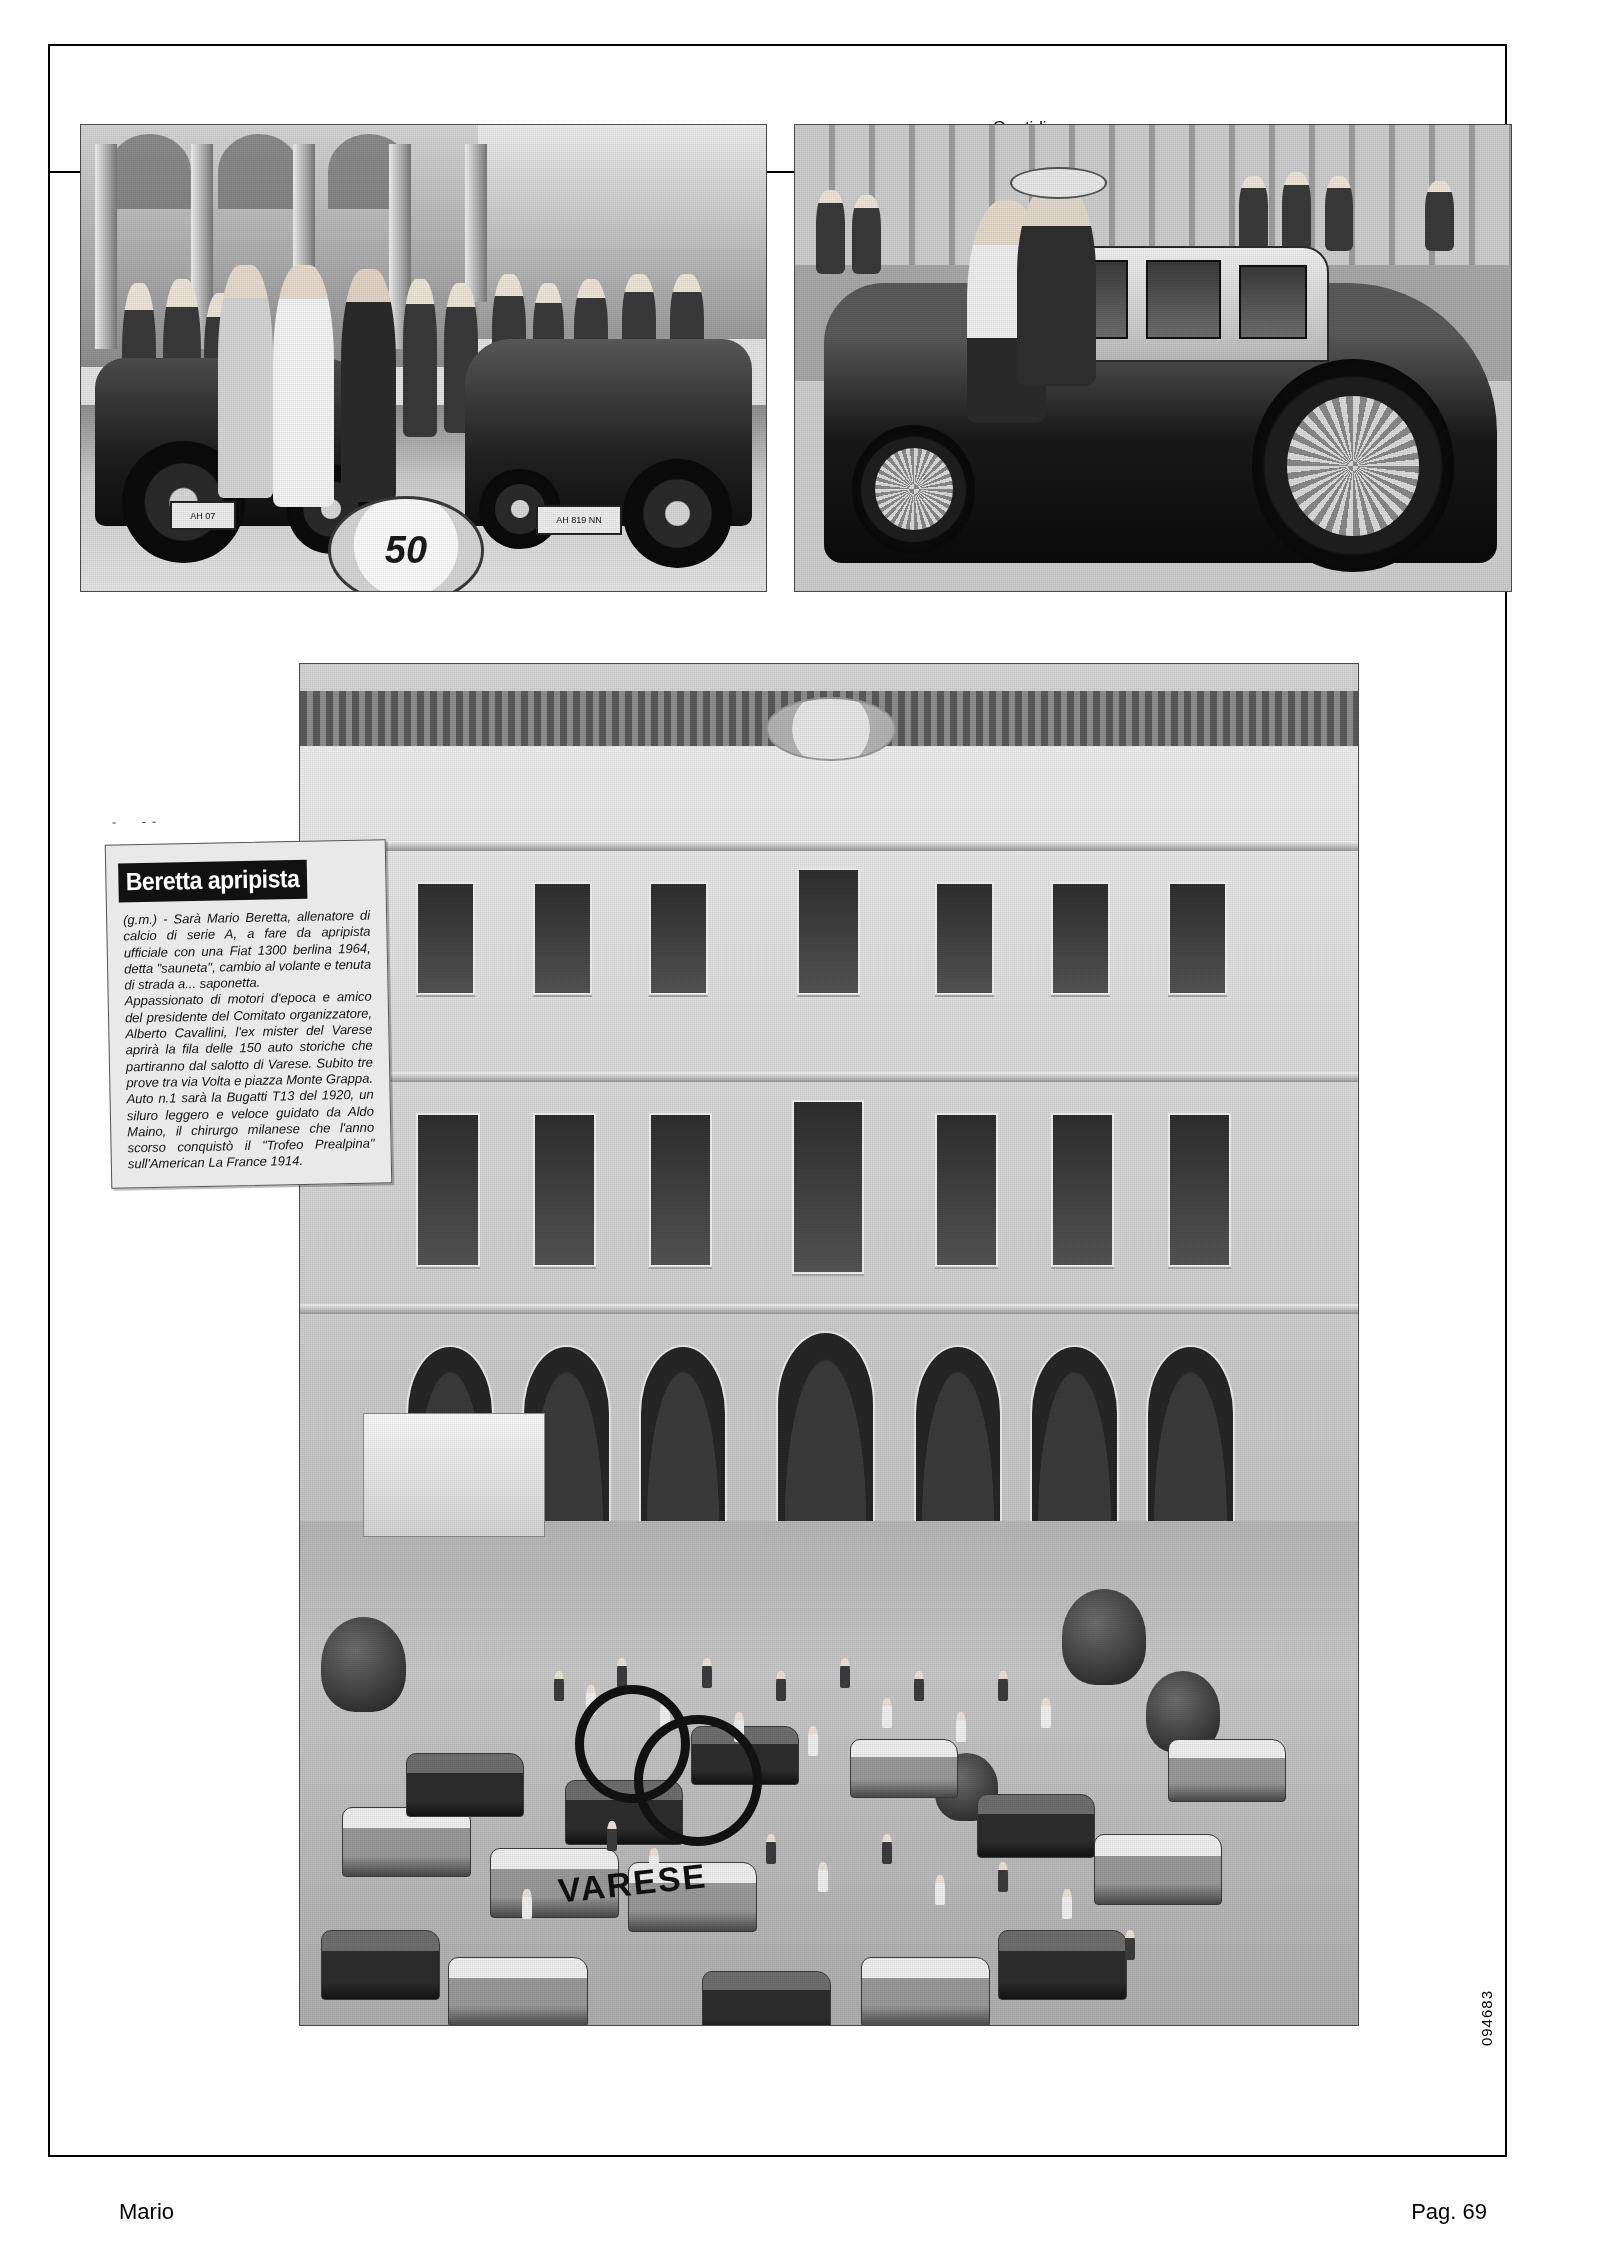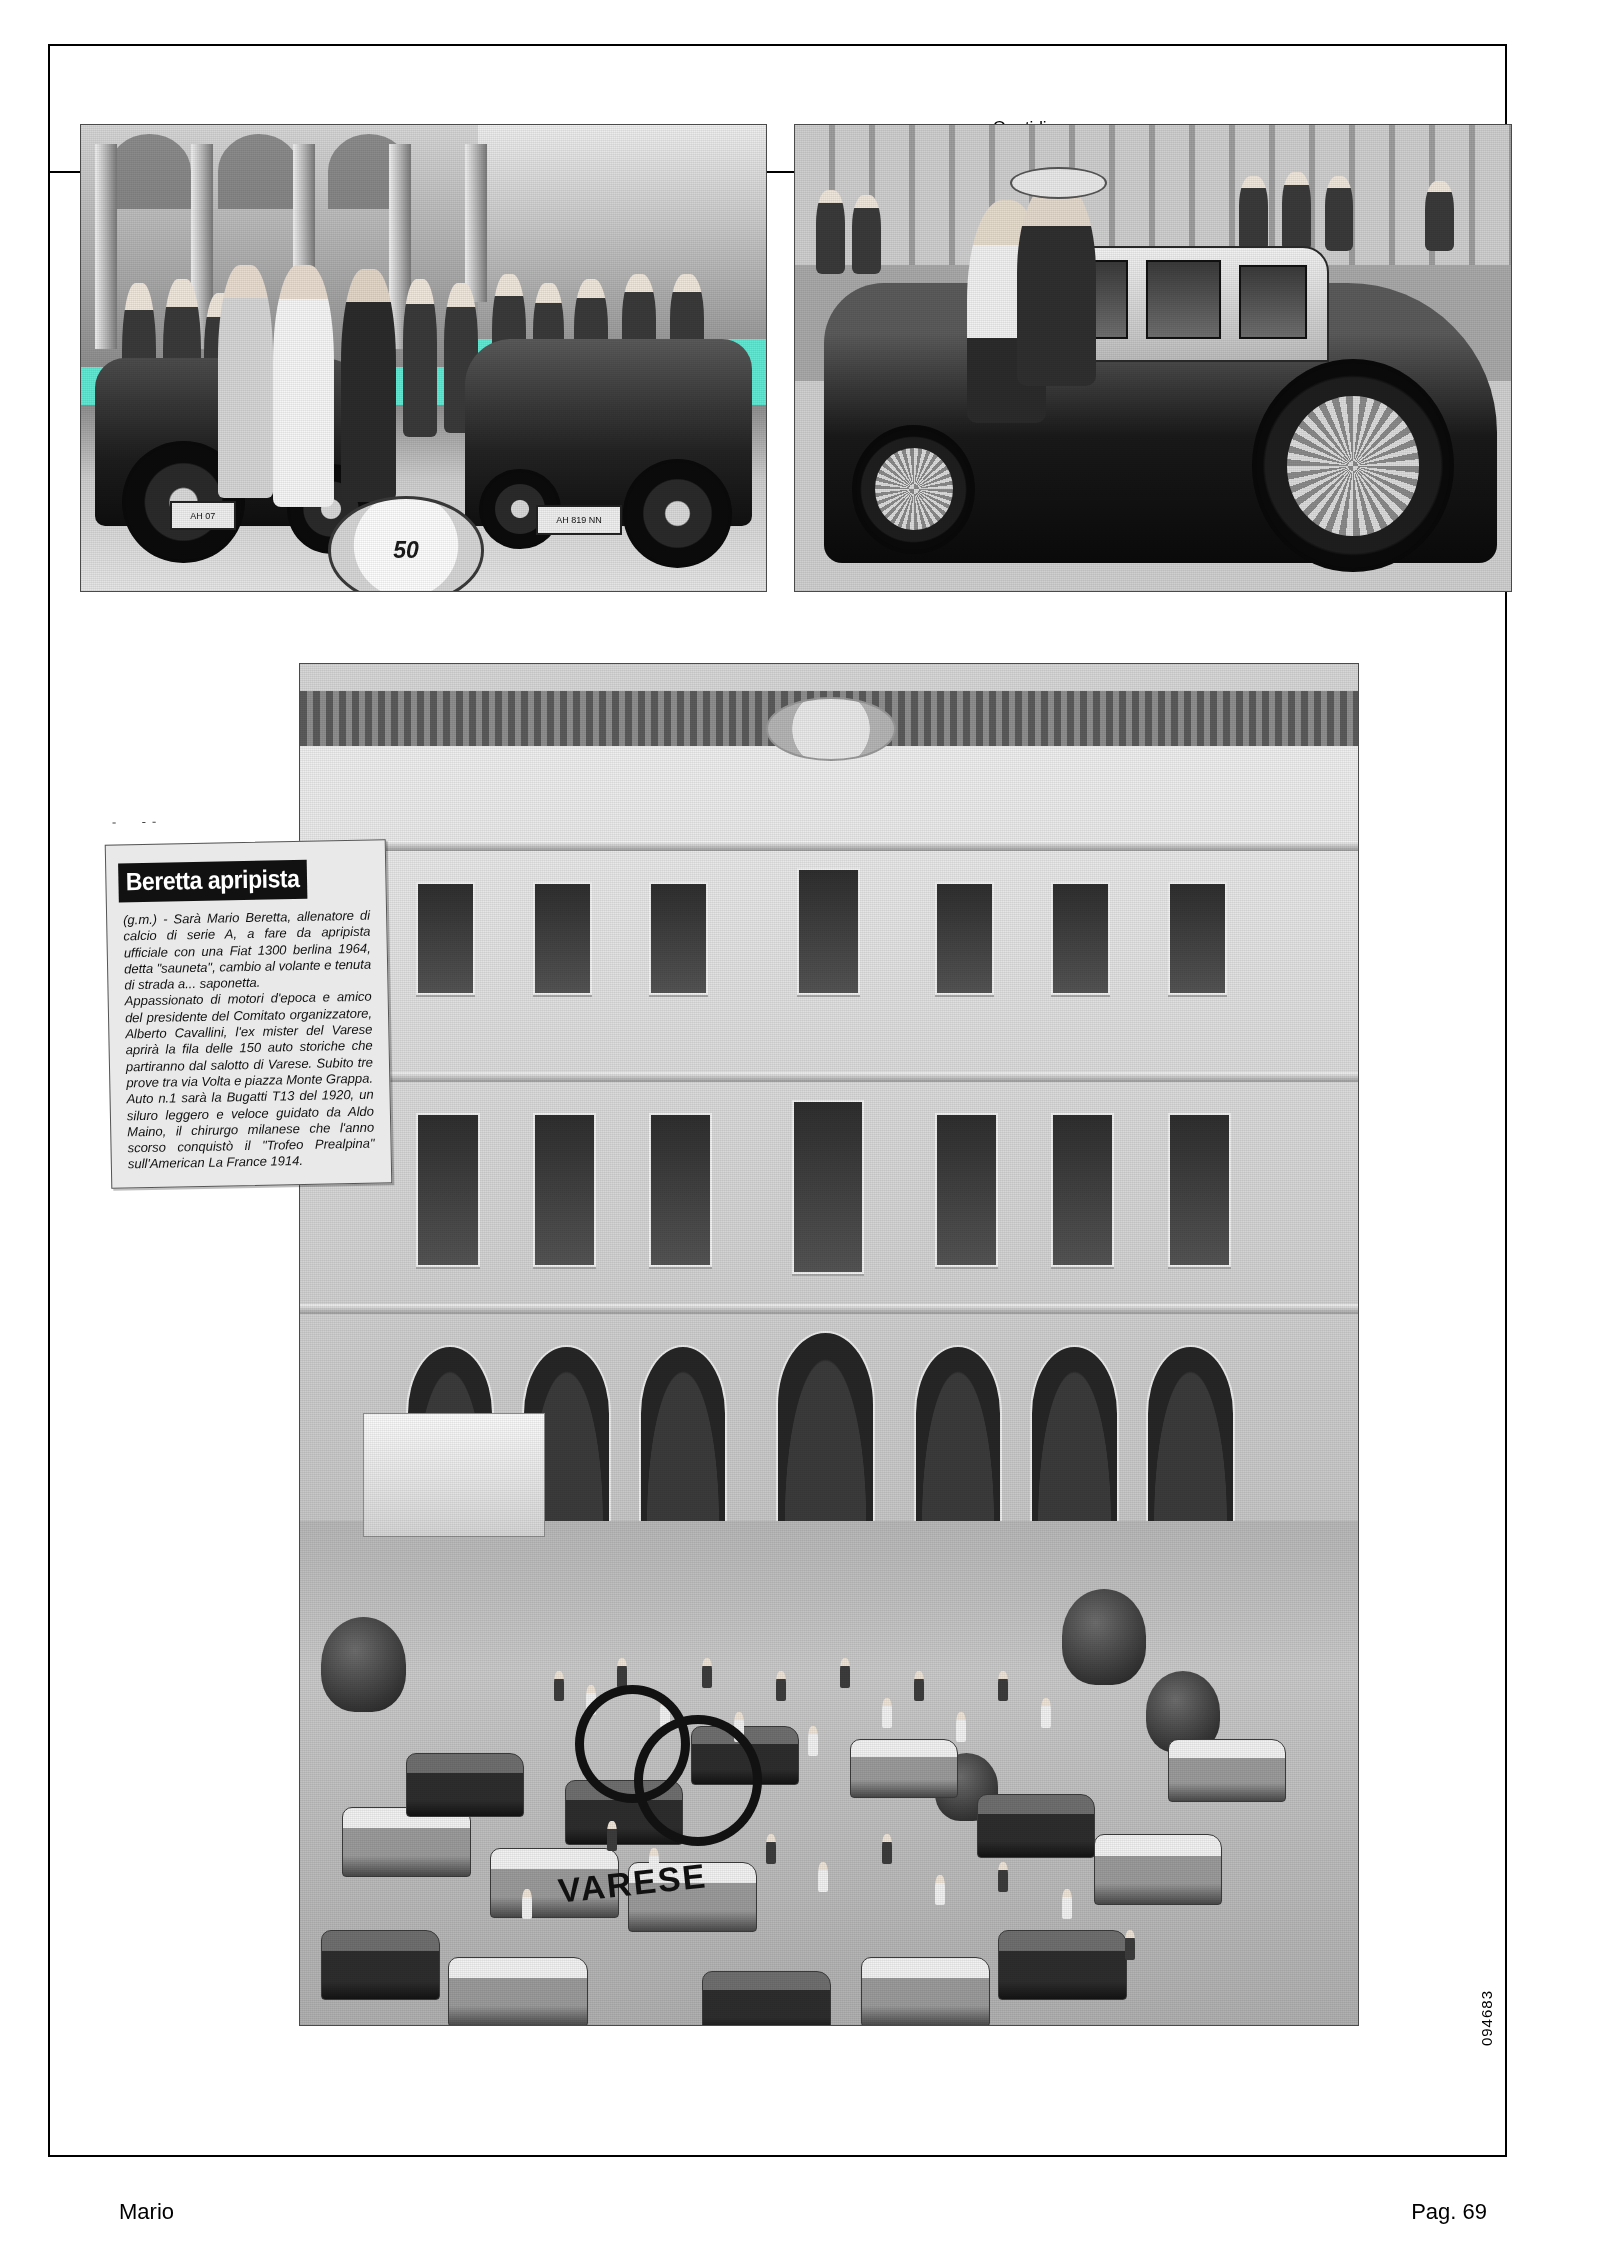"AH 07" .photo { background: #5eead4 -> #e5e5e5 }
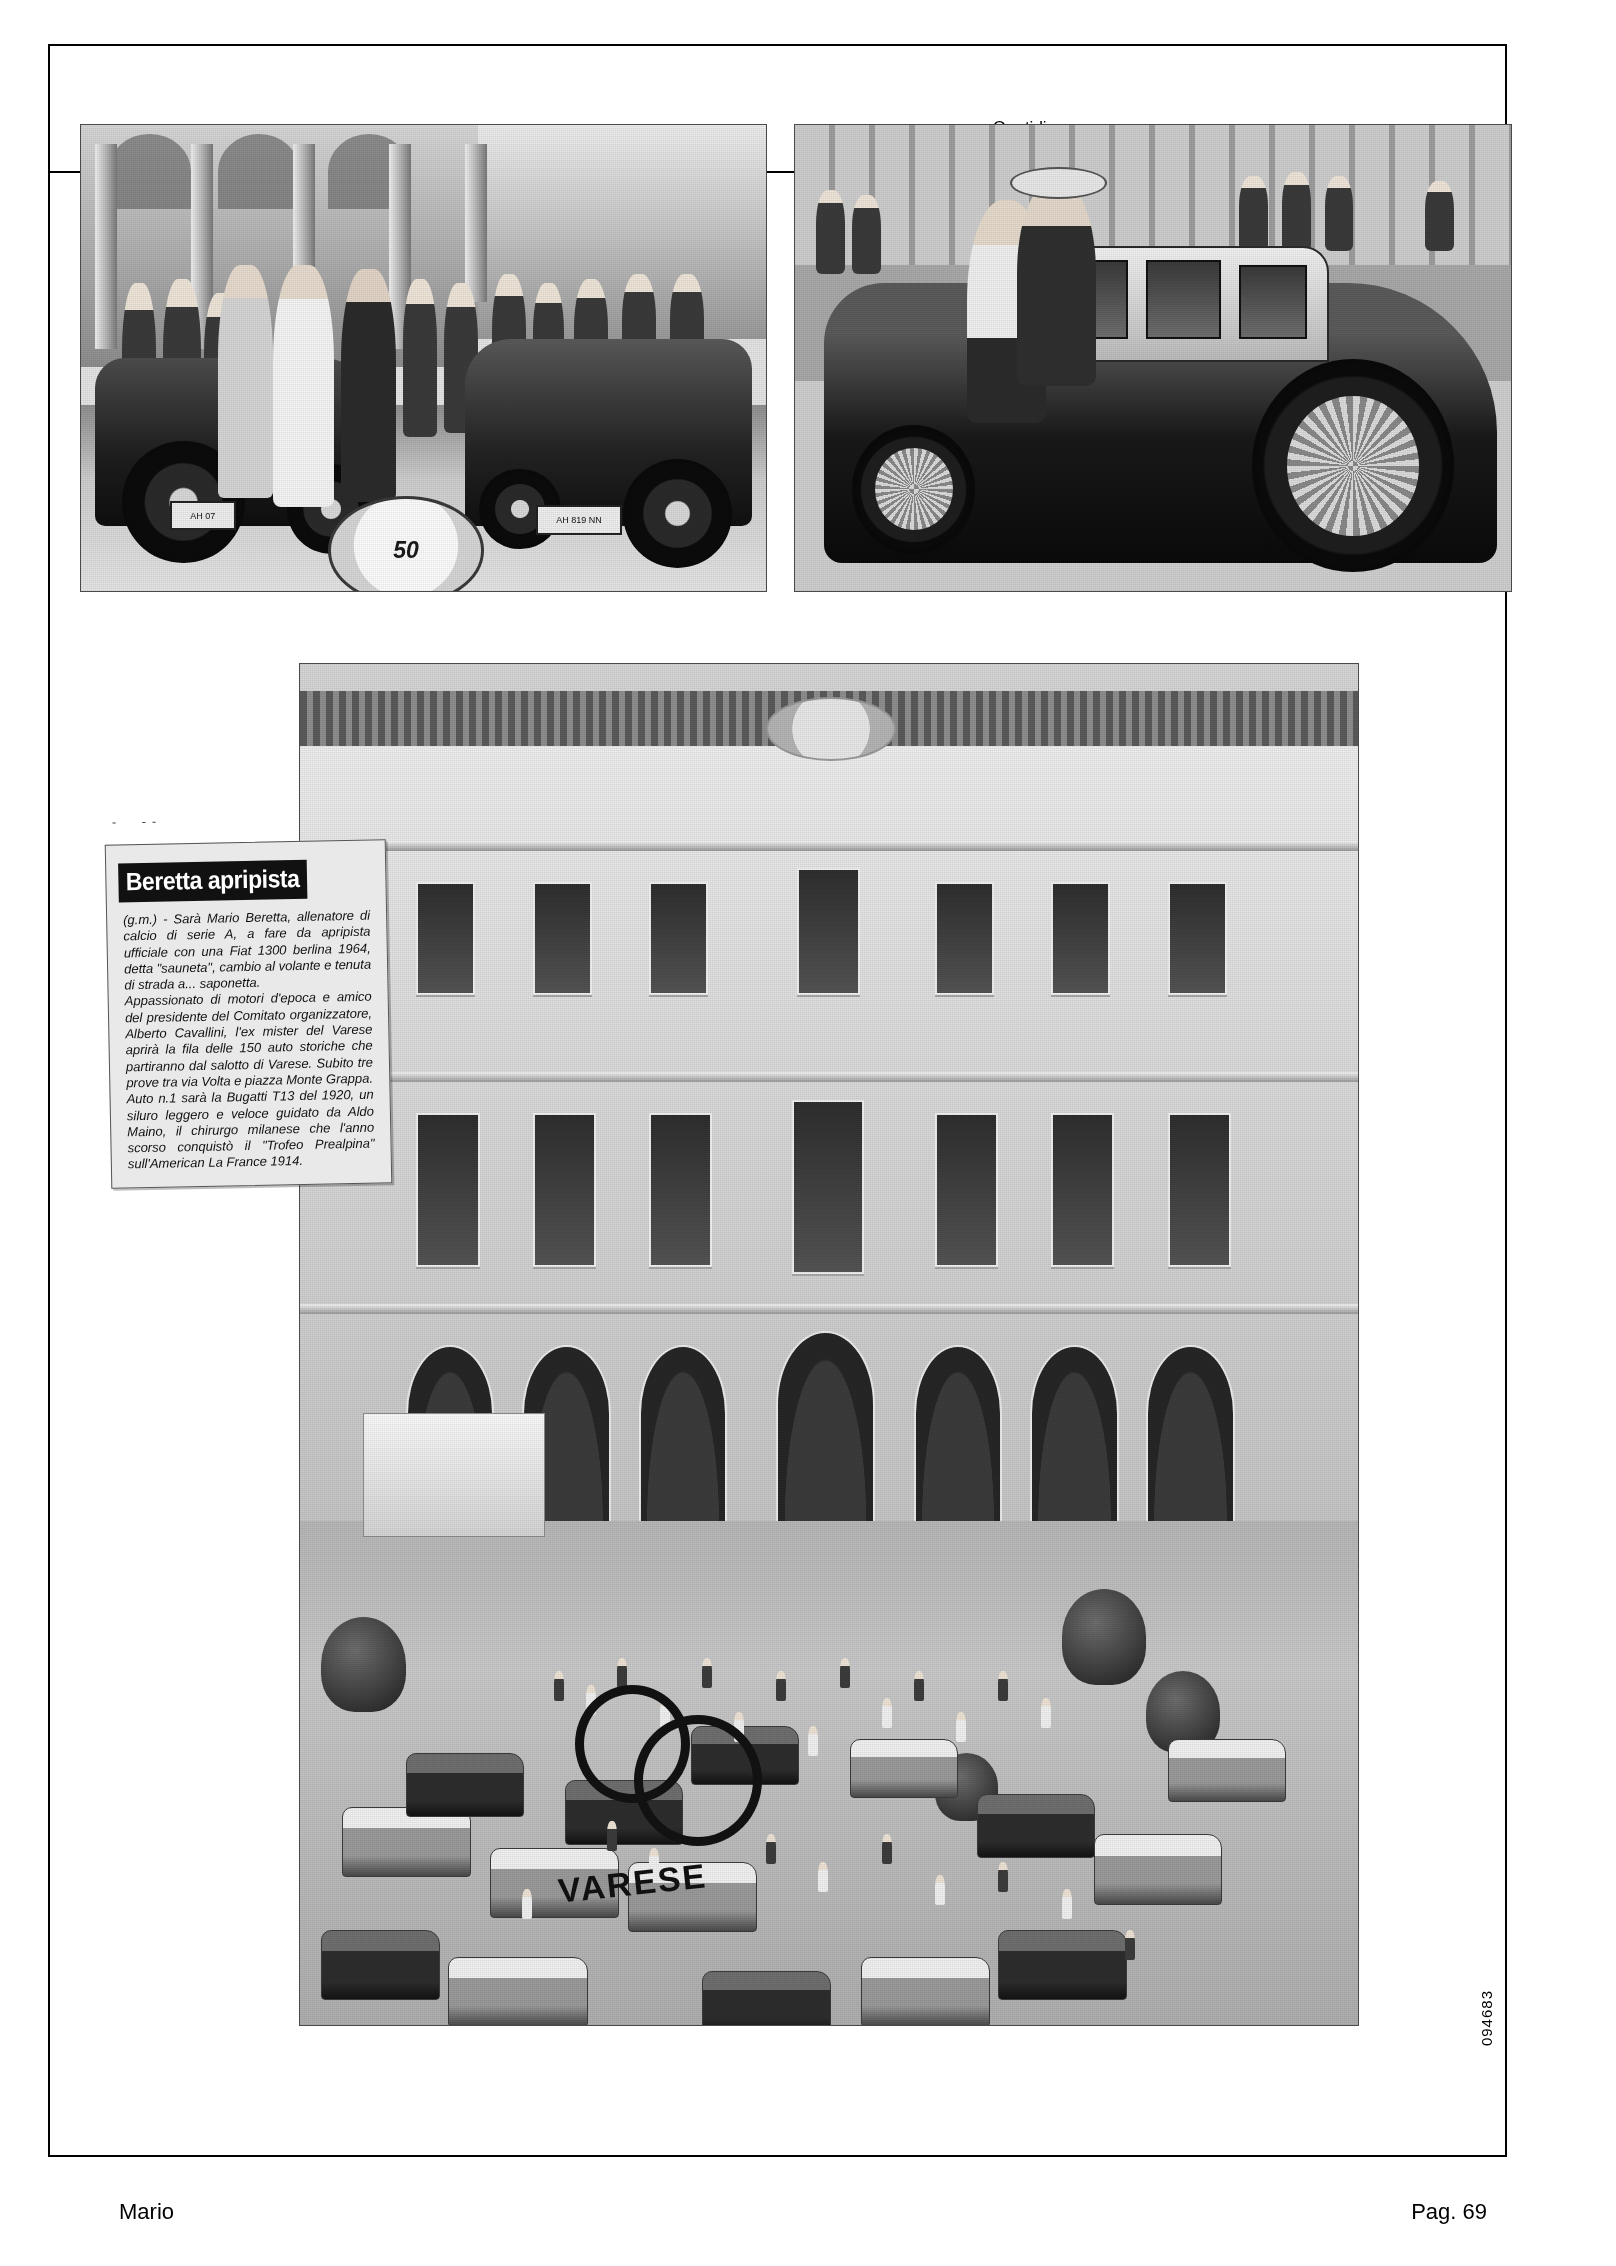"50" .p1-disc { font-size: 23px -> 38px }
